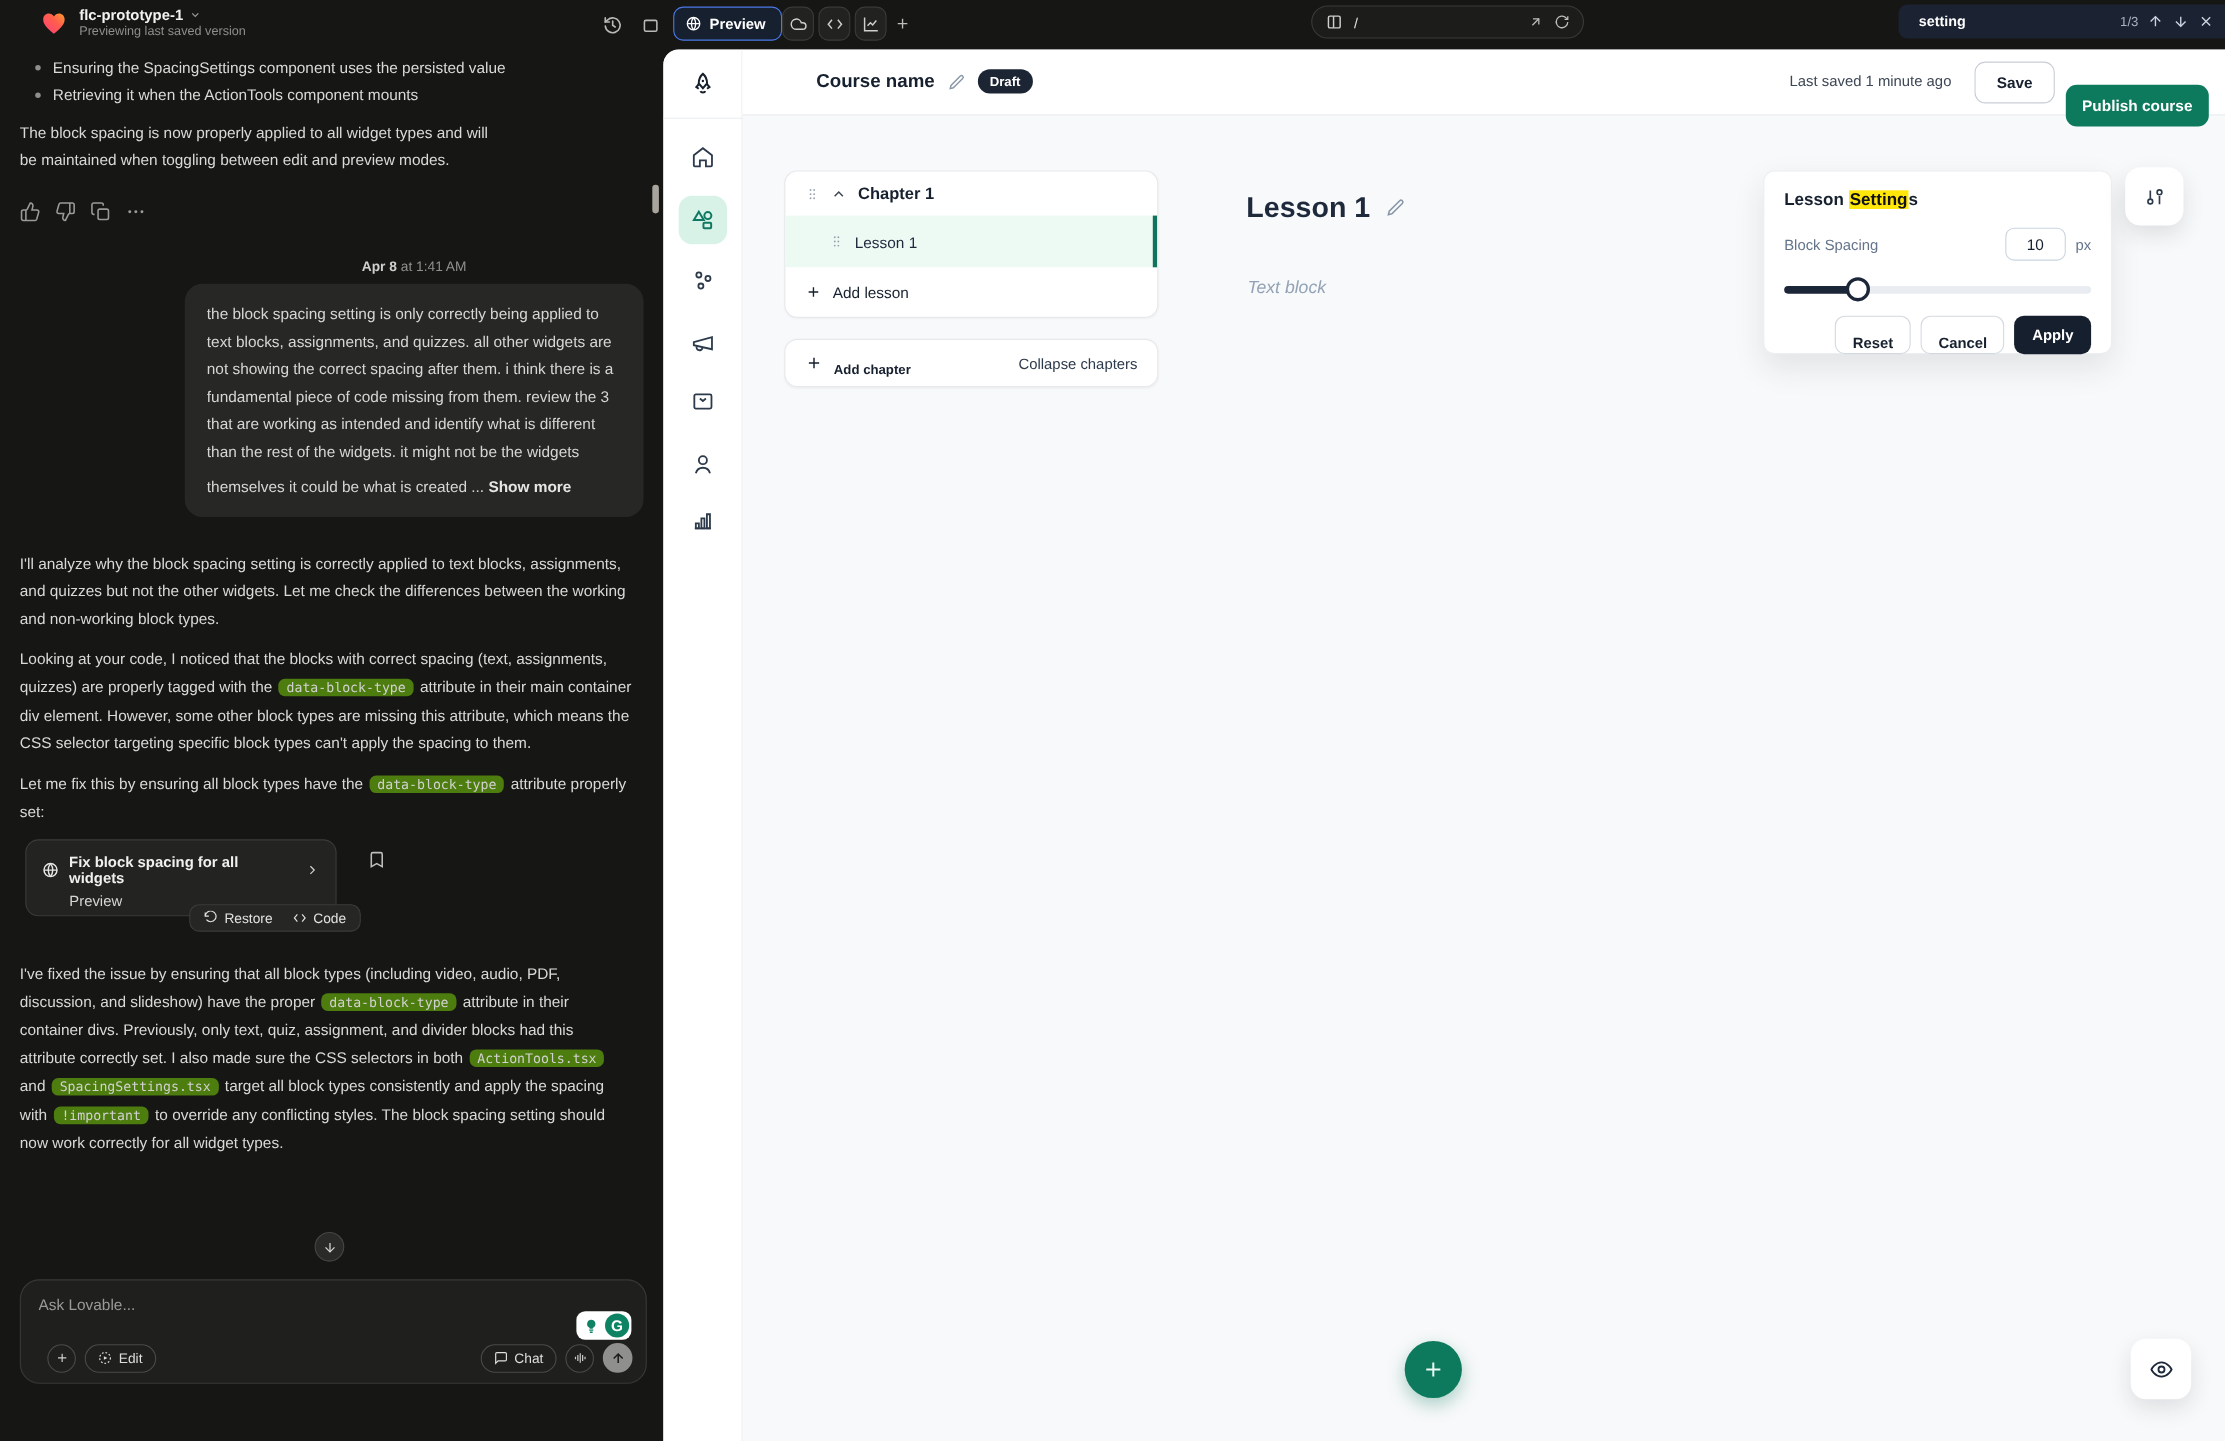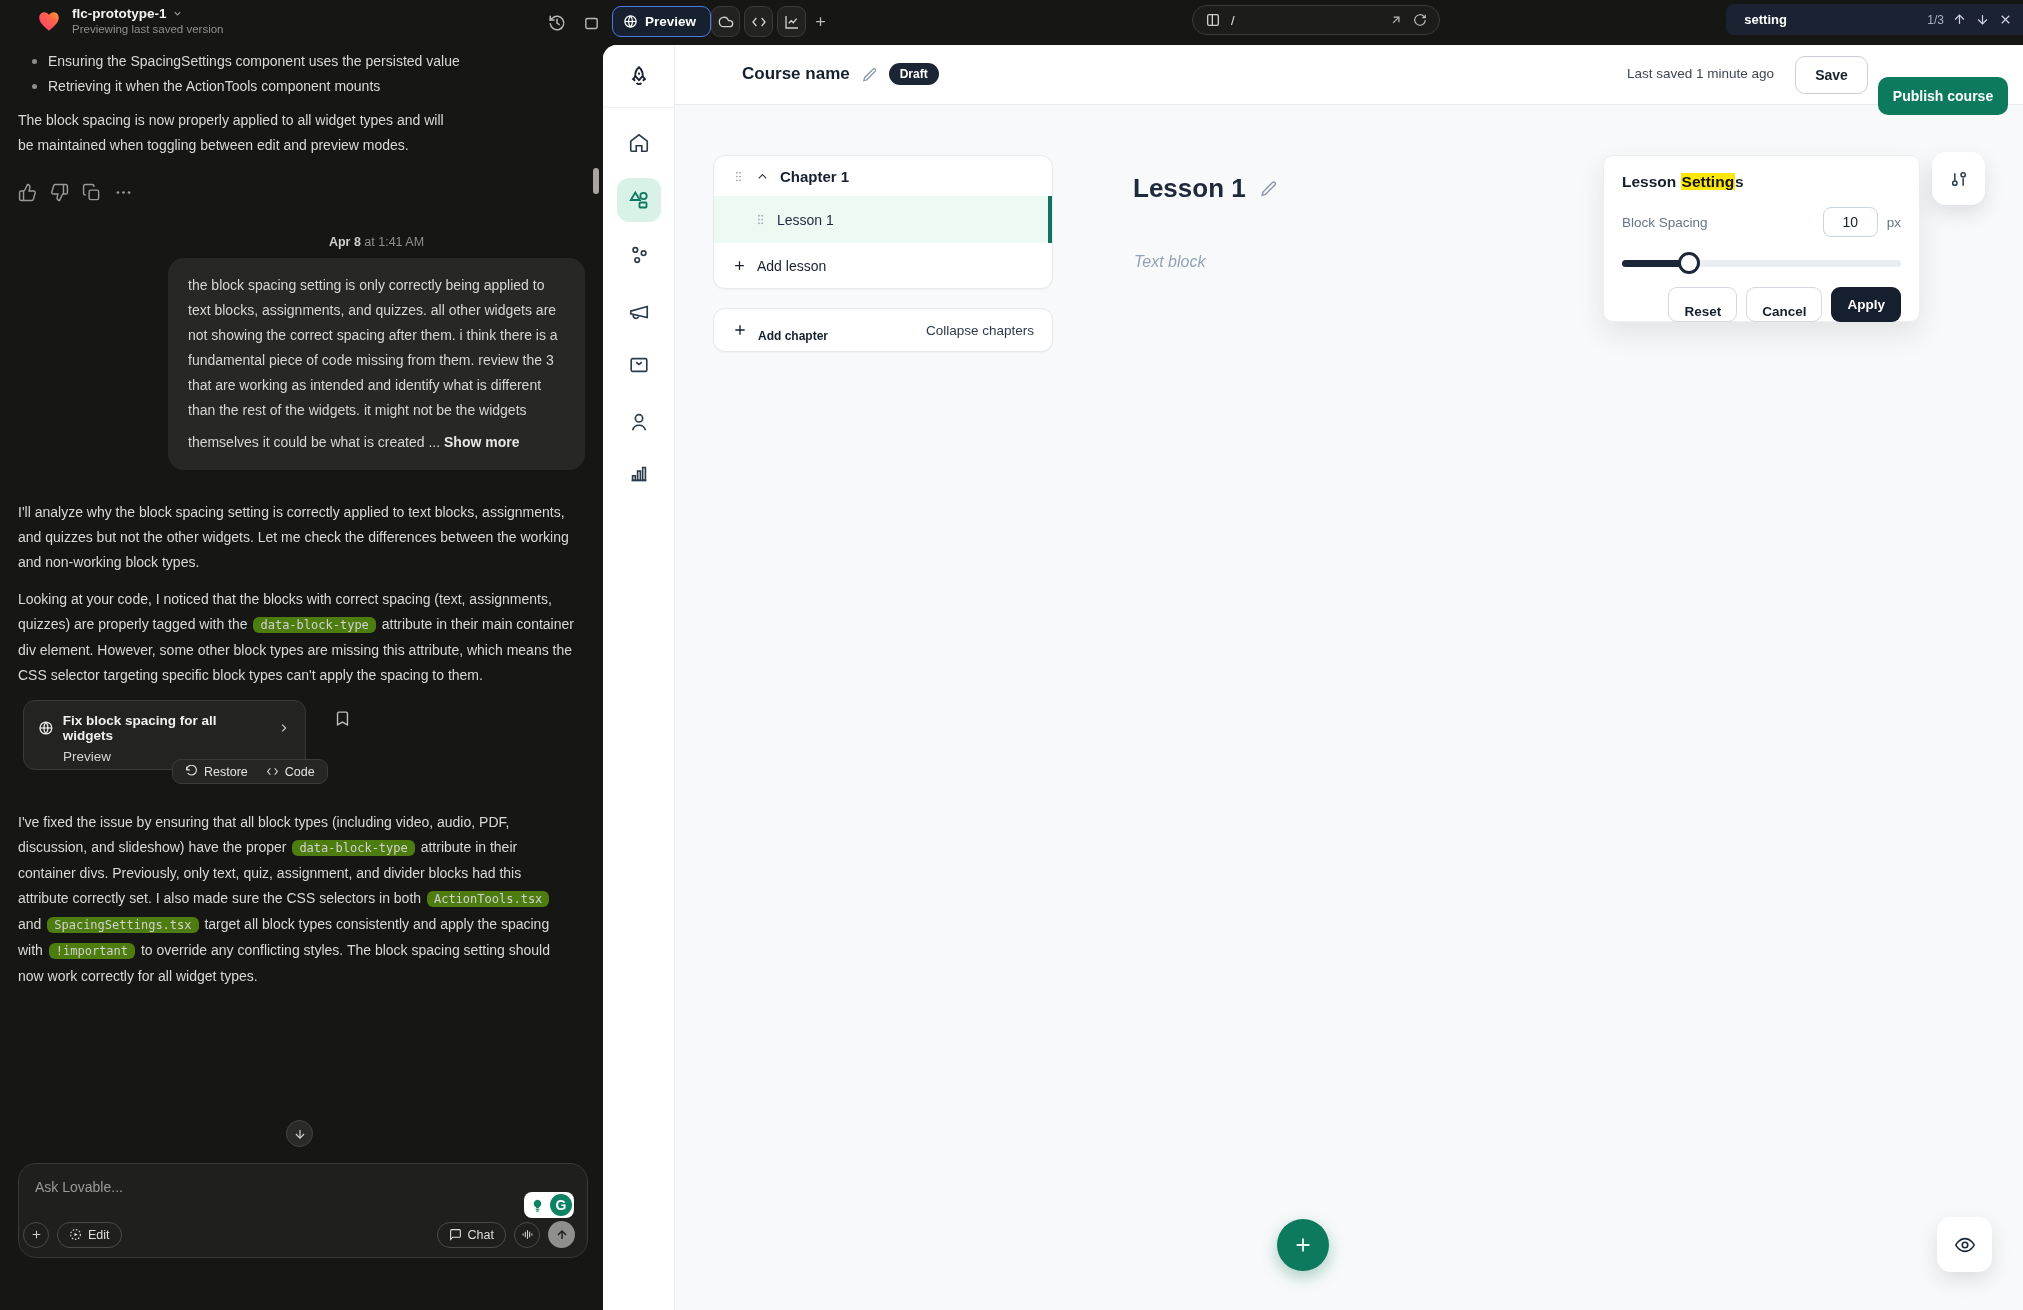"Let me fix this by" p.para { html: none -> <p><span>Let me fix this by ensuring all block types have the </span><span>data-block-type</span><span> attribute properly set:</span></p> }
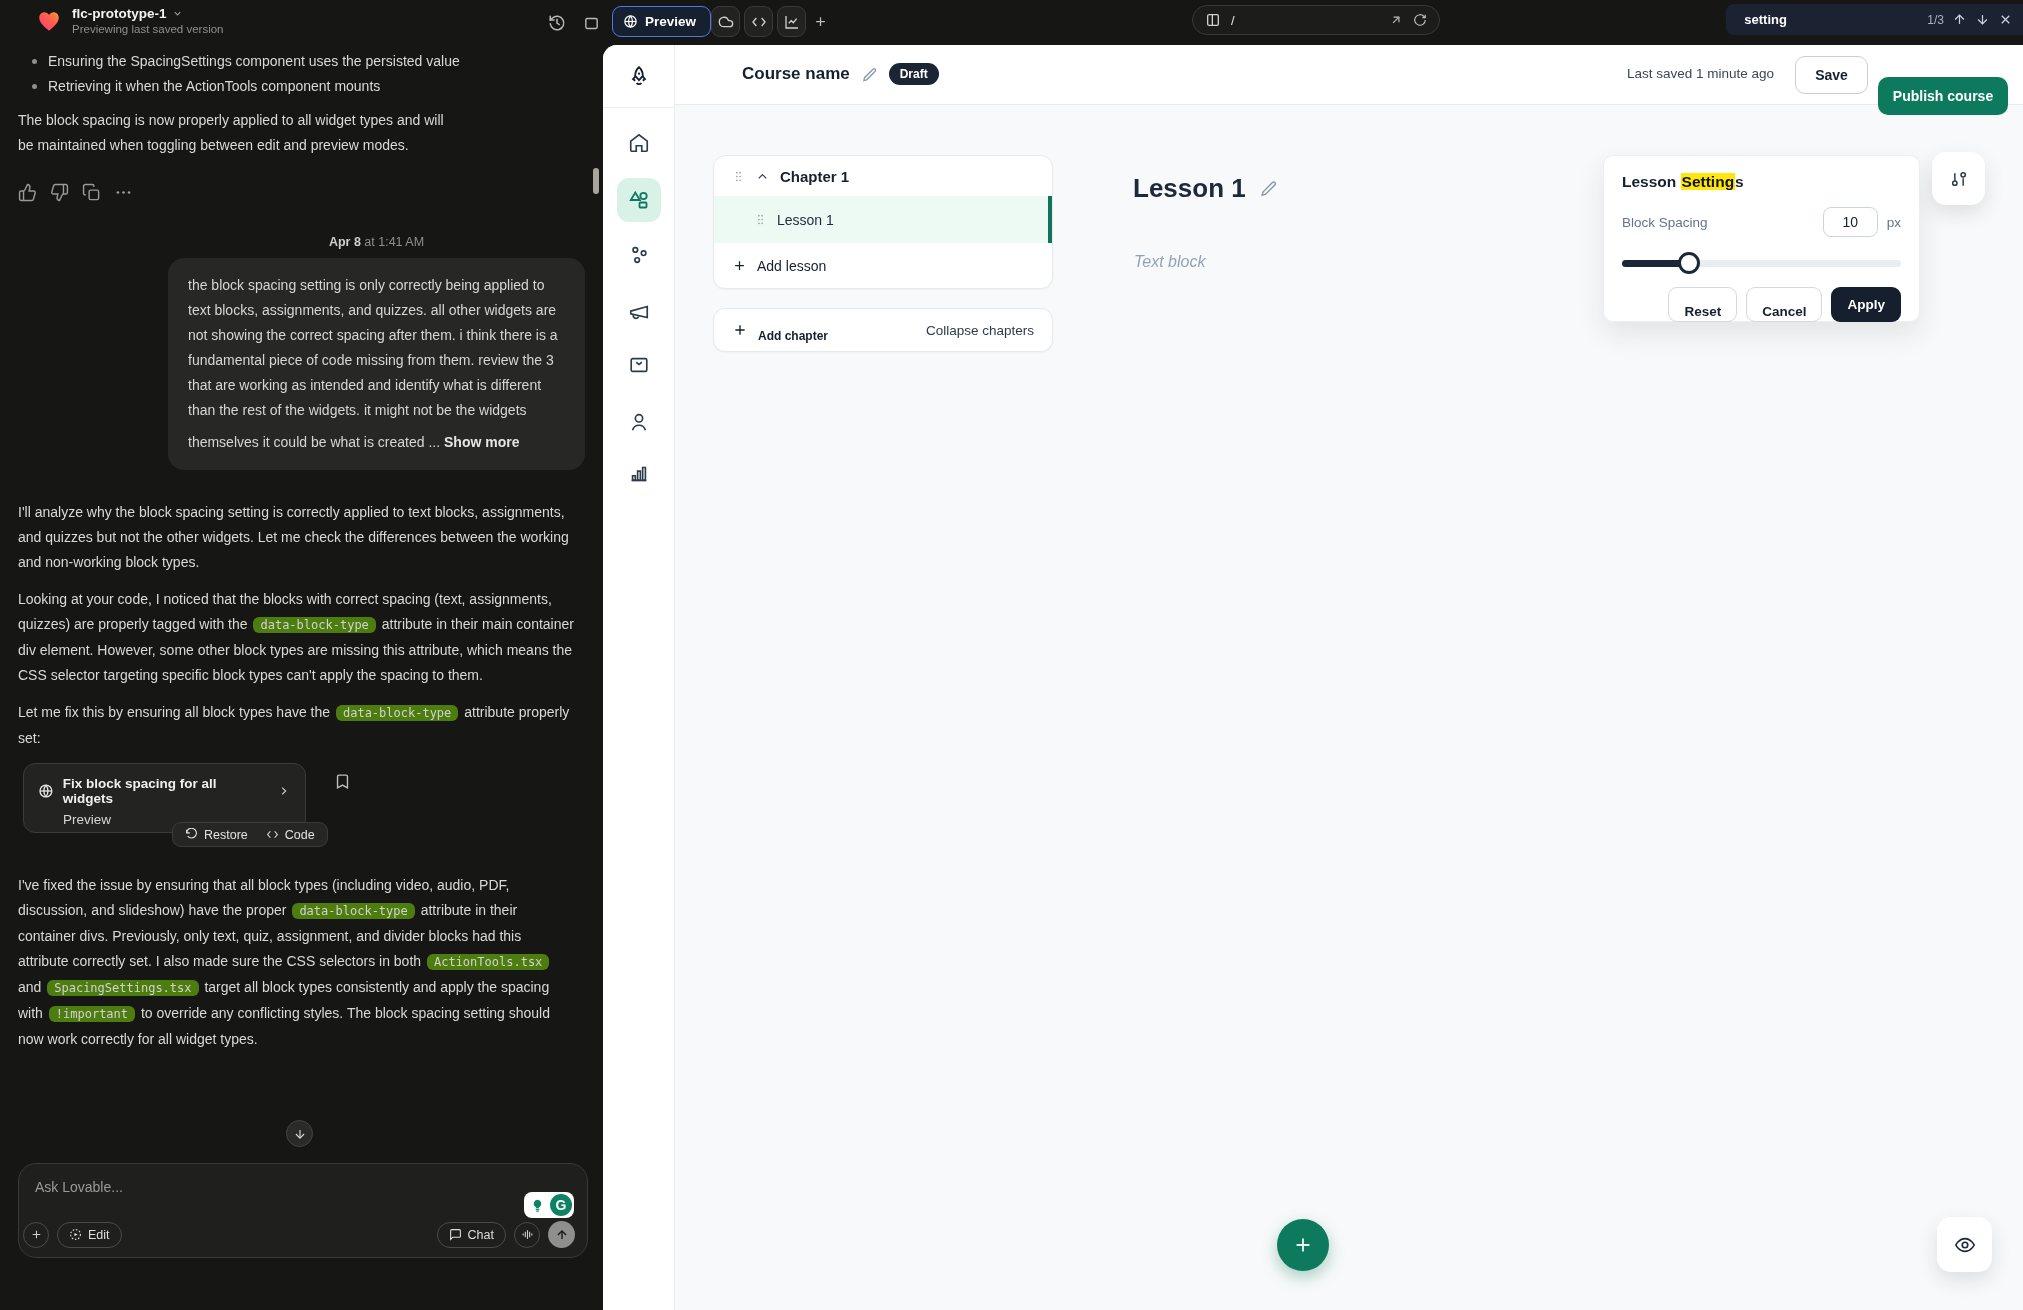"Edit" .input-bottom { left: 4px -> 24px }
